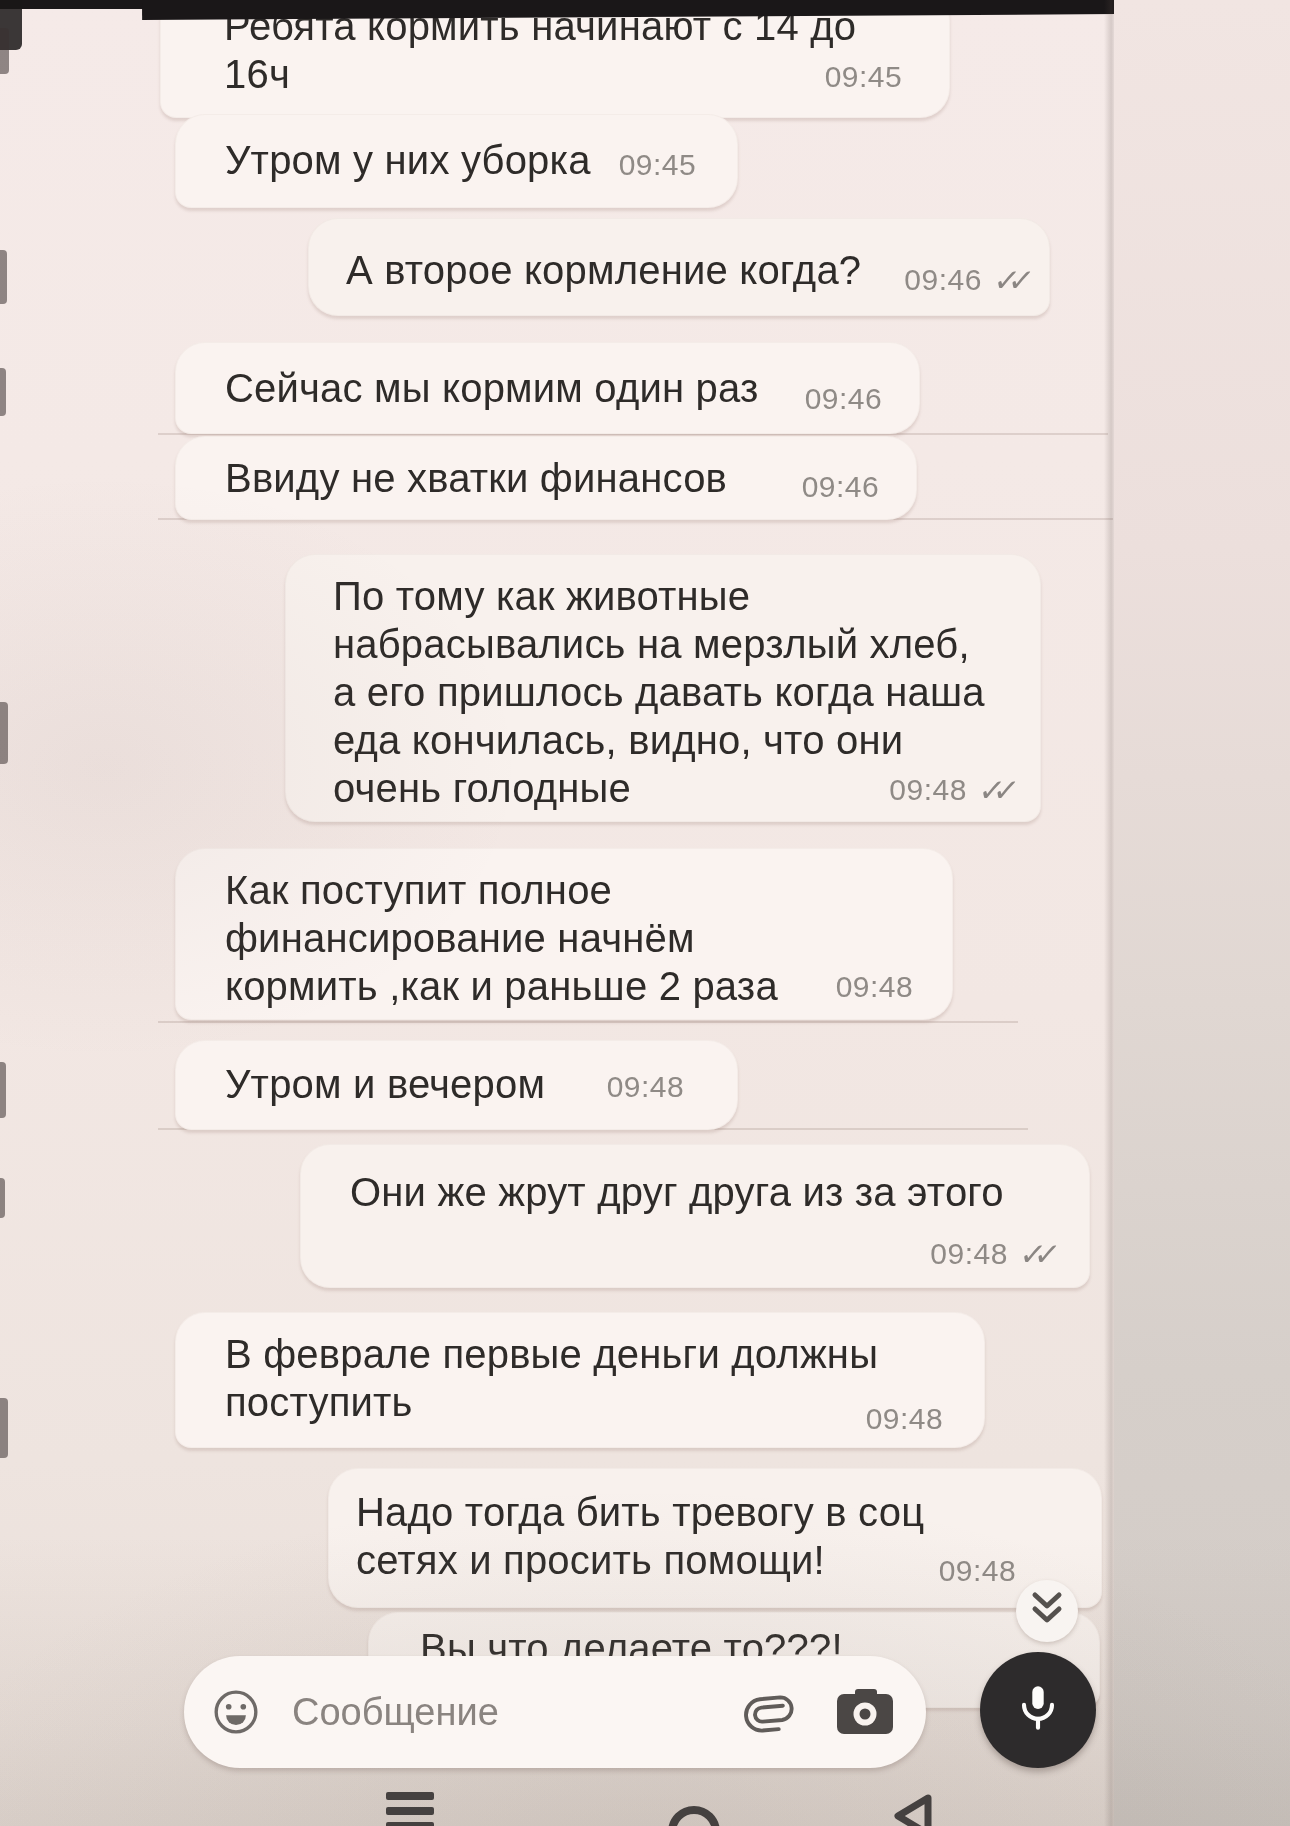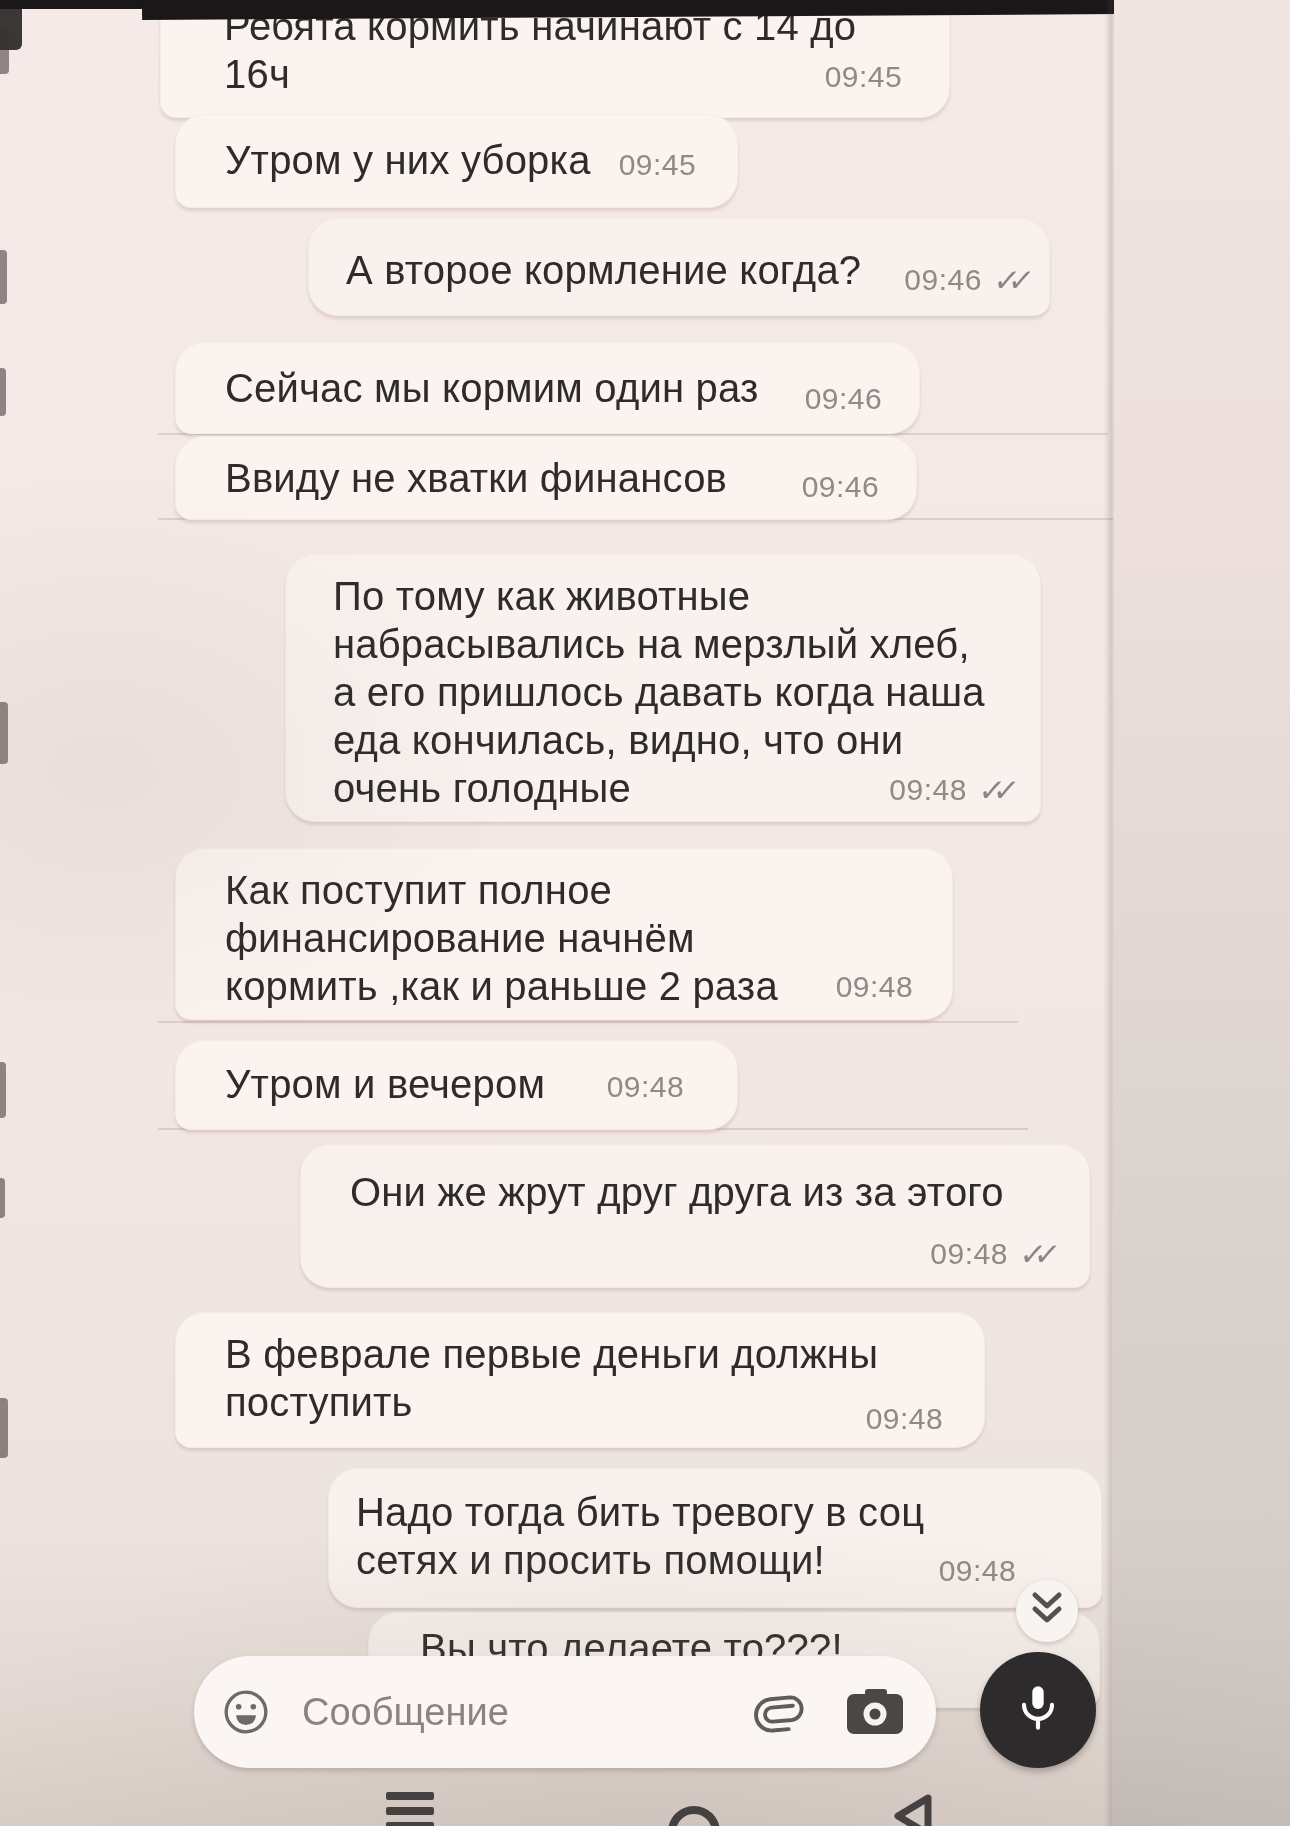"Сообщение" .input-pill { left: 194px -> 184px }
